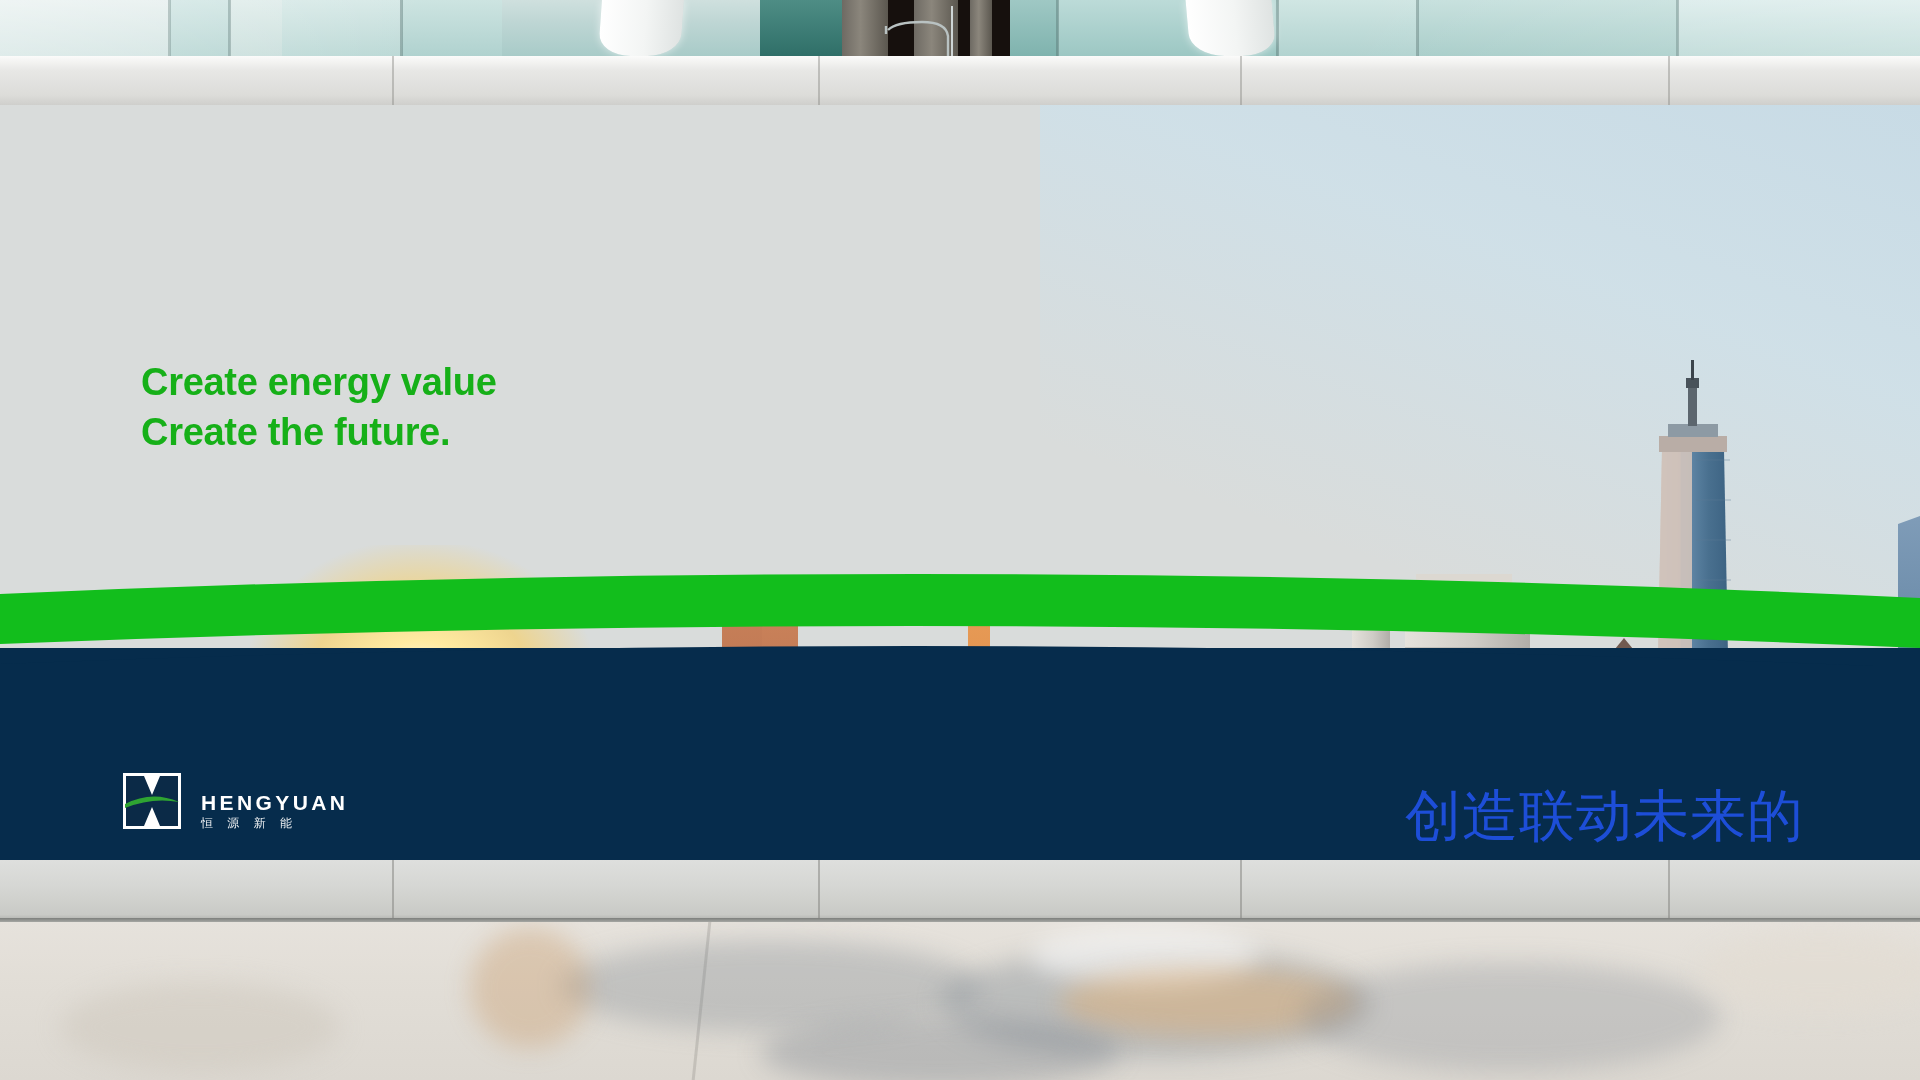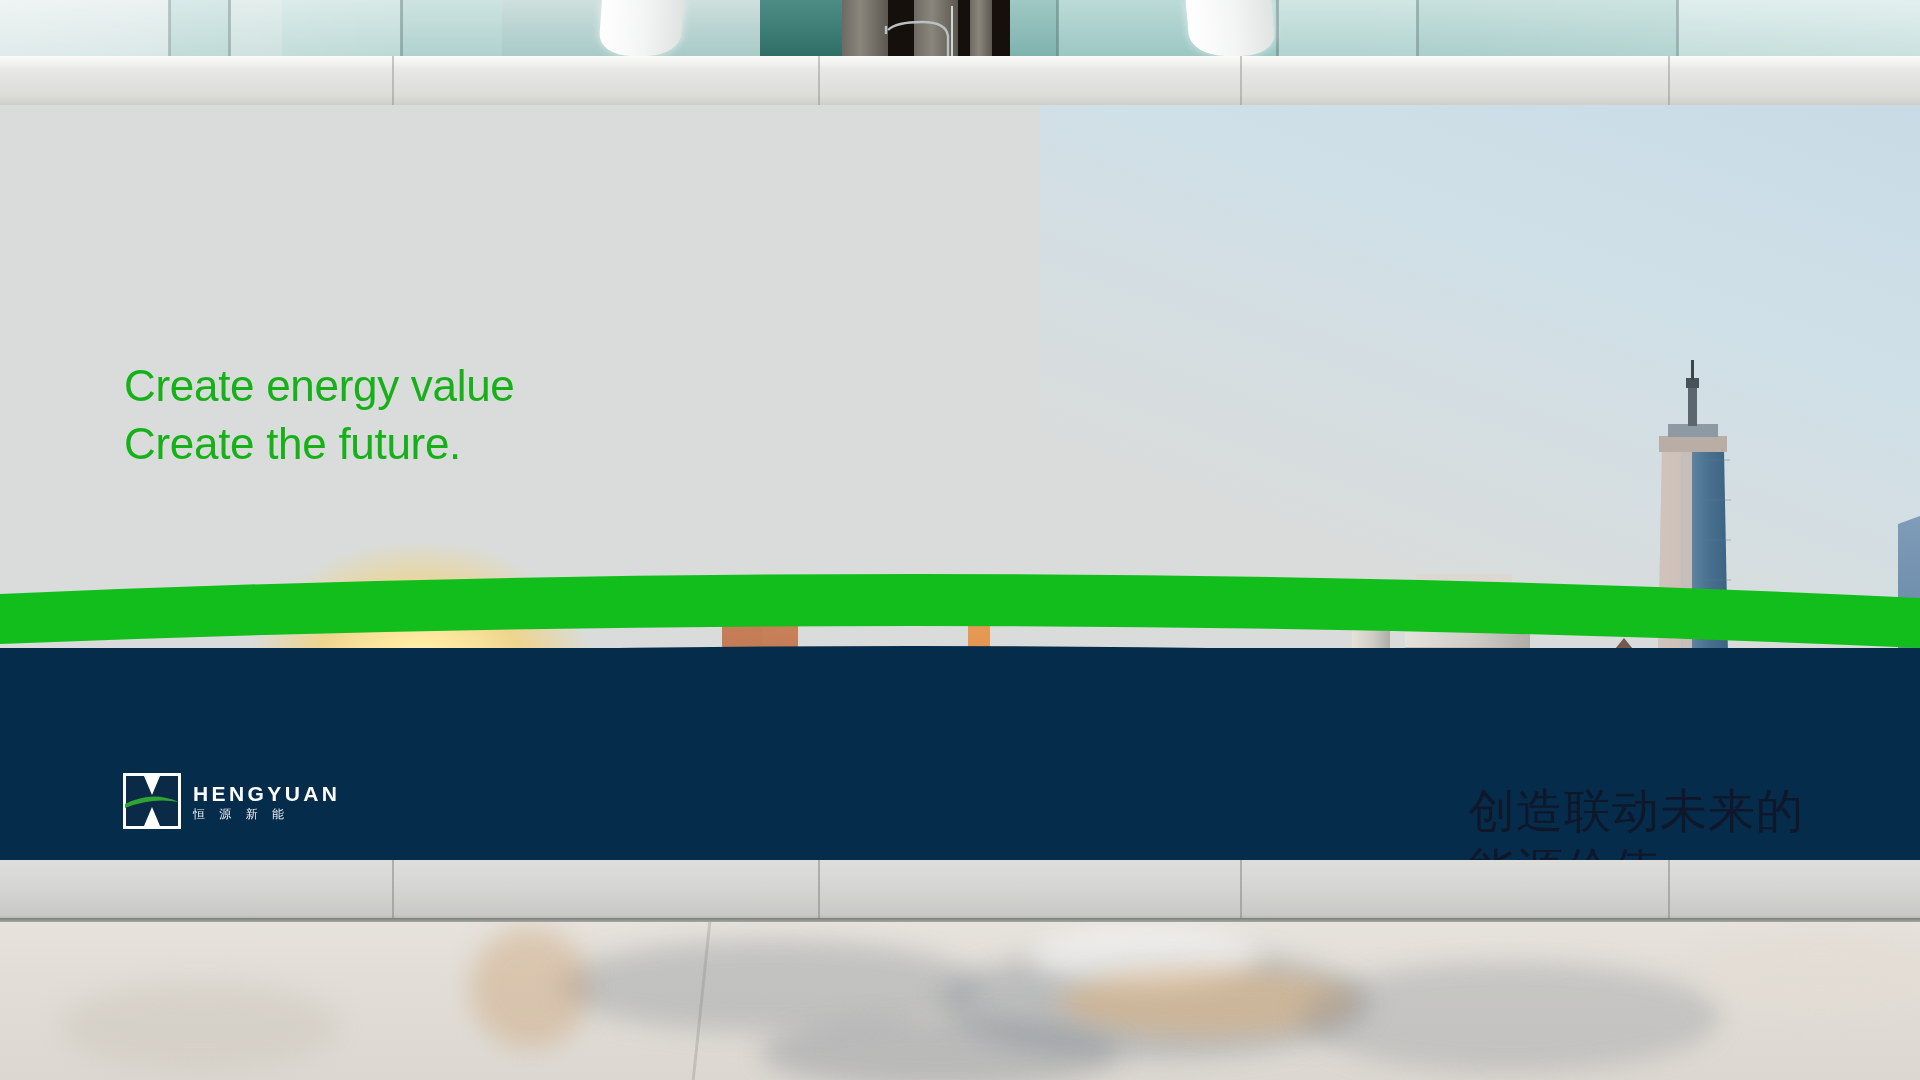"Create energy value" .headline div { font-size: 44px -> 38px; font-weight: 400 -> 700; margin-left: none -> 17px }
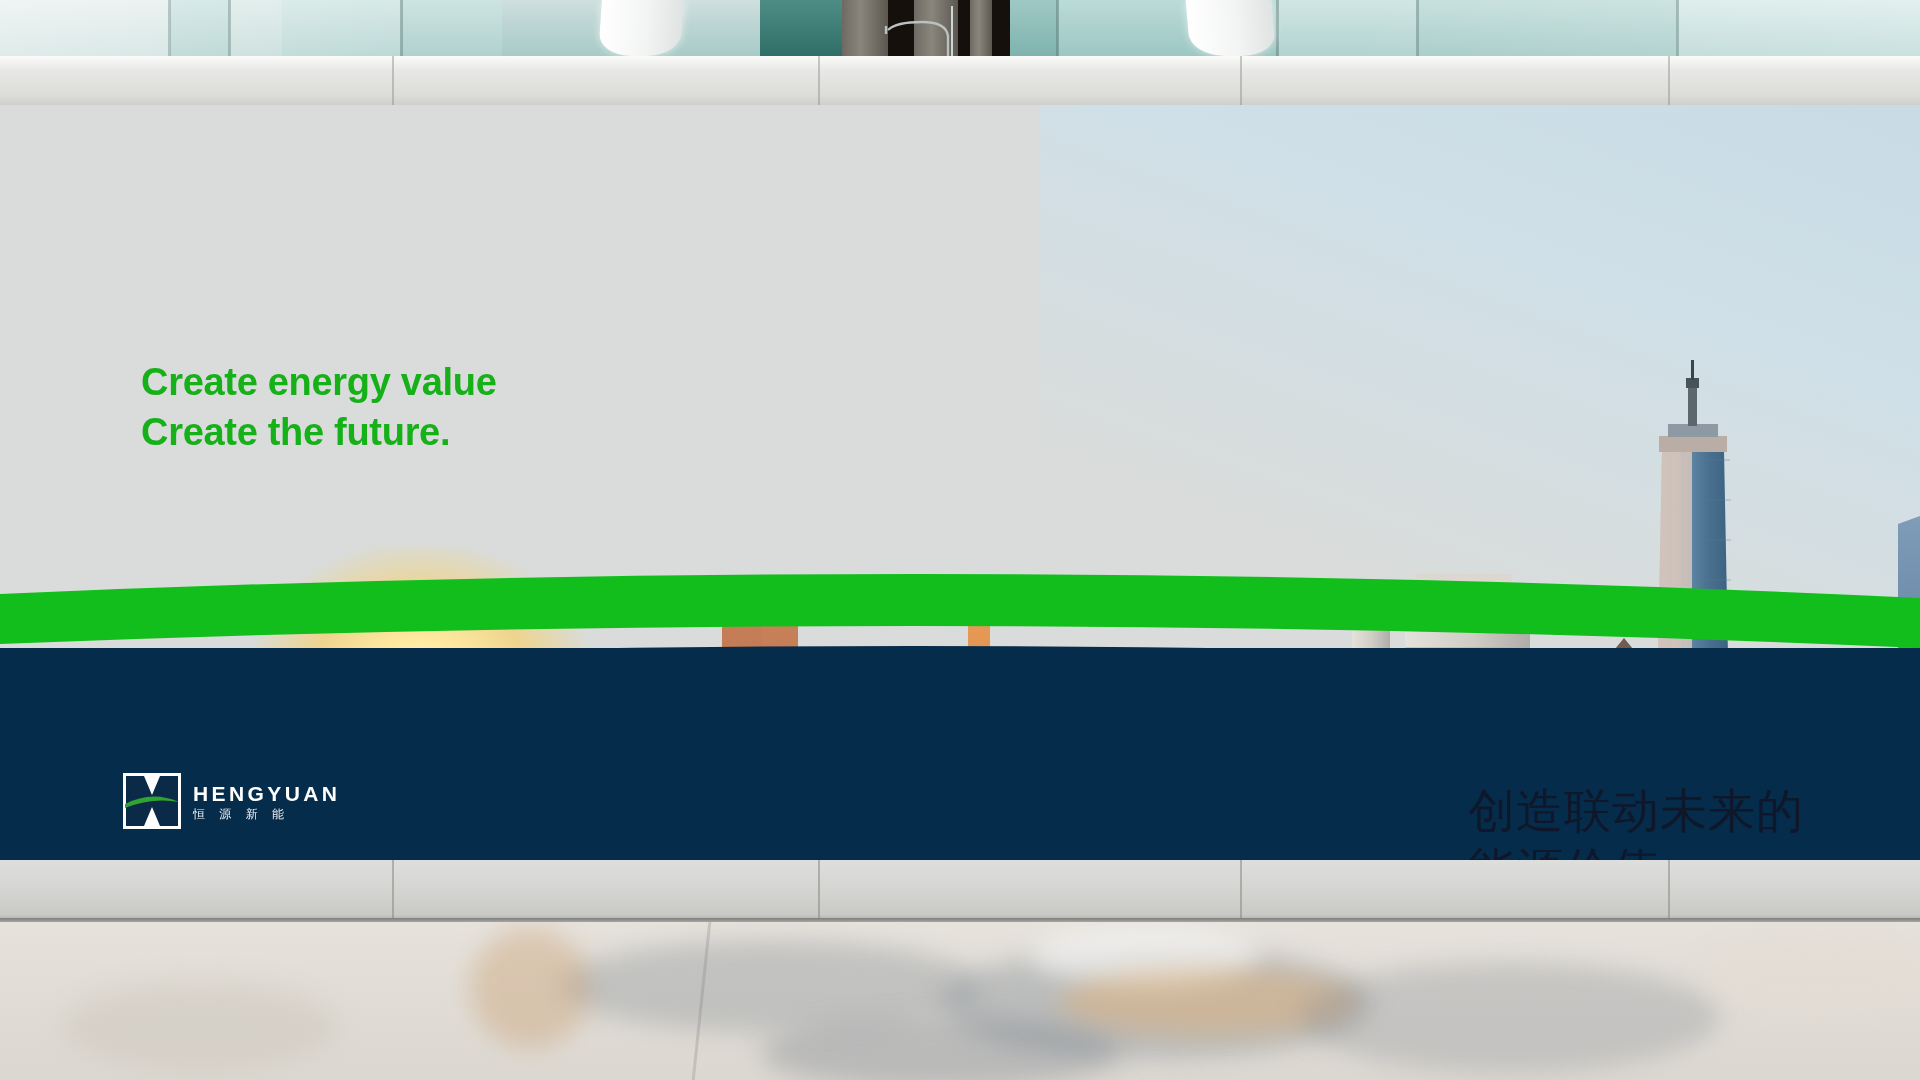"HENGYUAN" .logo-wrap { align-items: center -> flex-end; gap: 12px -> 20px }
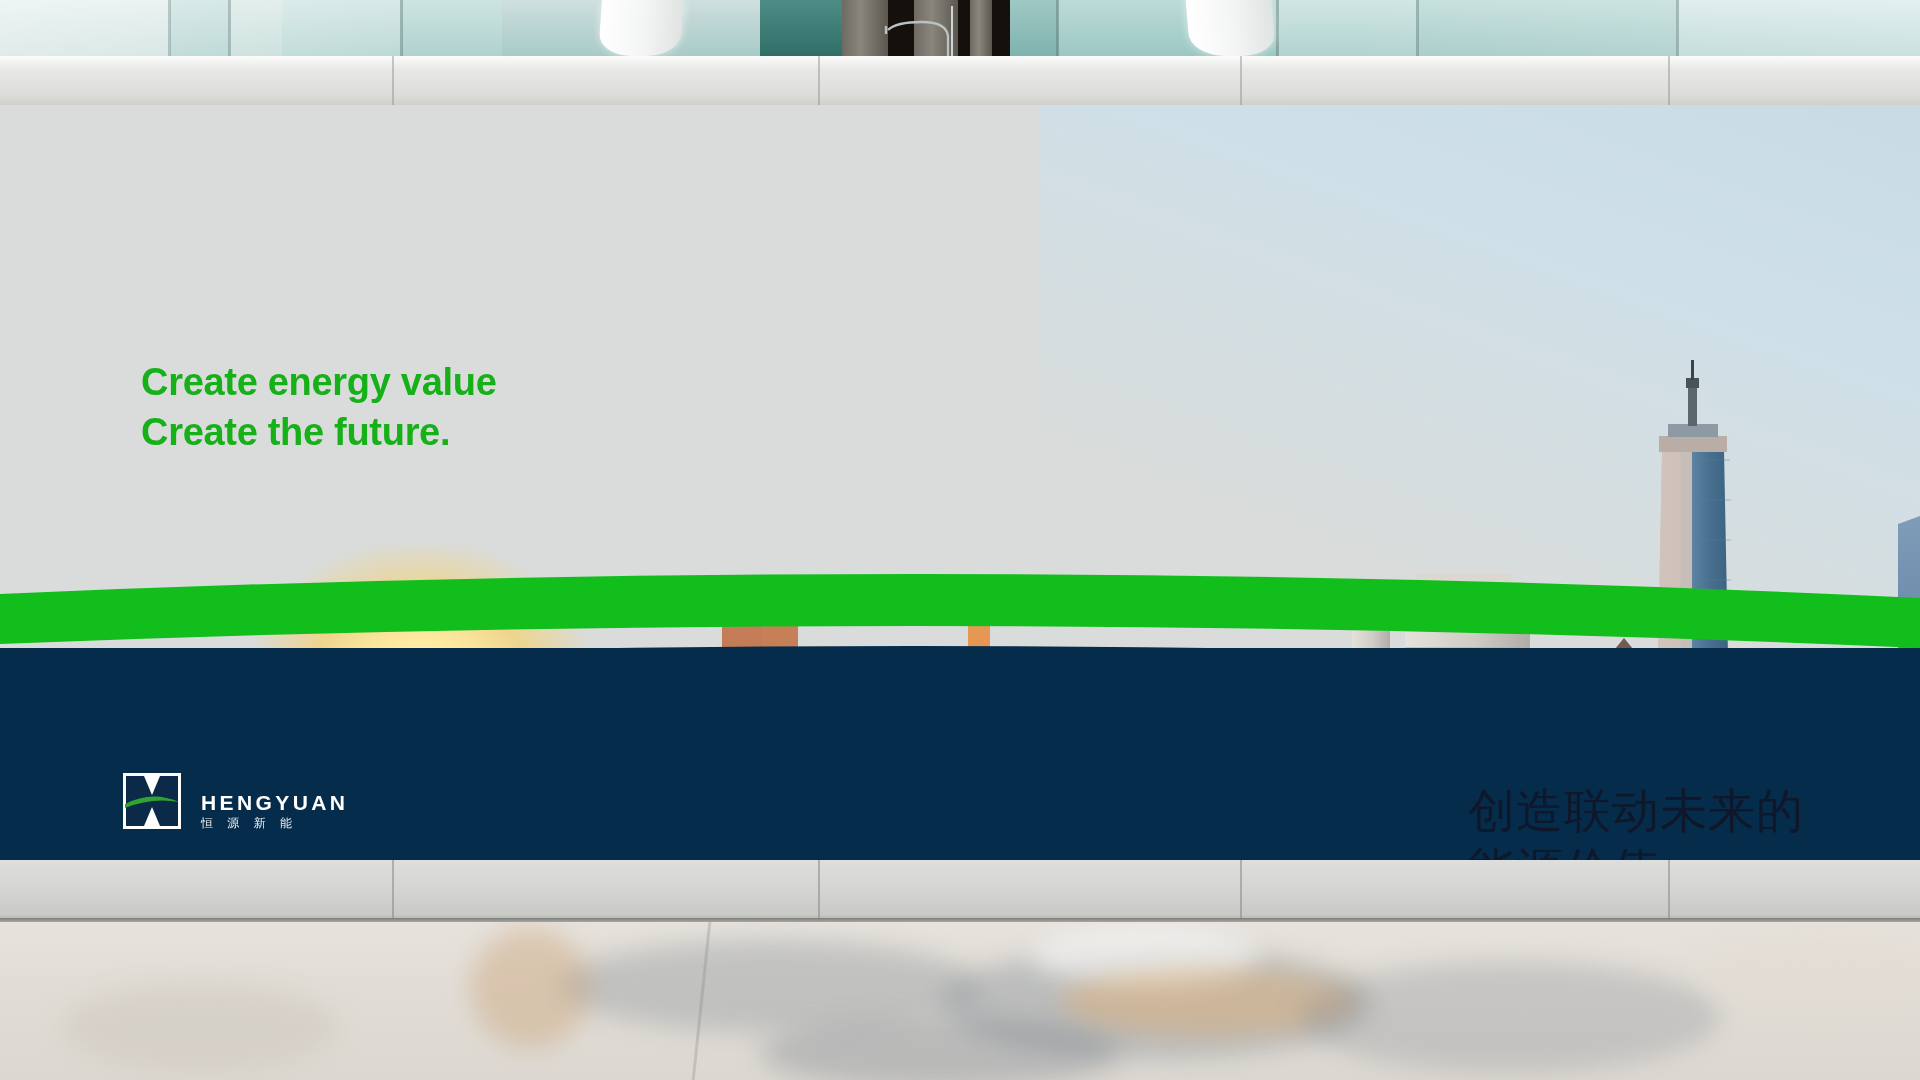"创造联动未来的" .slogan div { color: #0f172a -> #1d4ed8; font-size: 47px -> 56px }
